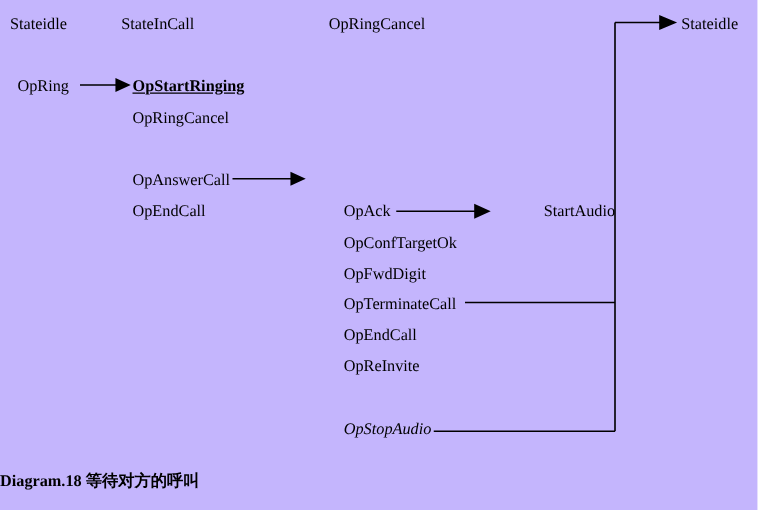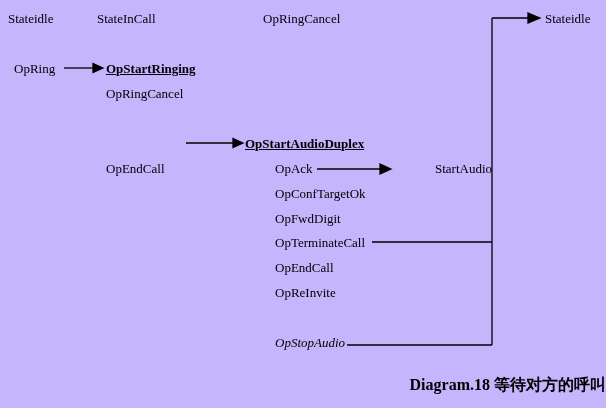"OpAnswerCall" span.t { html: none -> <span>OpAnswerCall</span> }
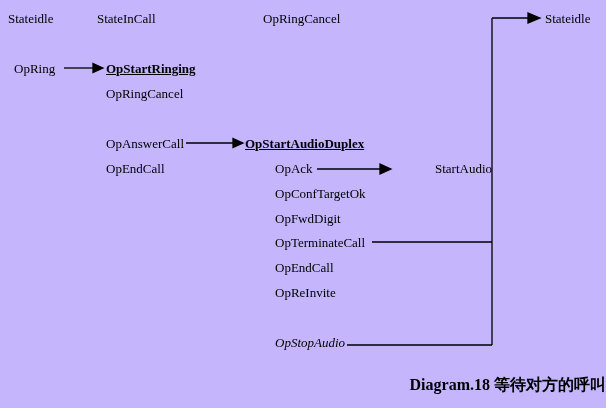"OpStartAudioDuplex" span.t { html: <span>OpStartAudioDuplex</span> -> none }
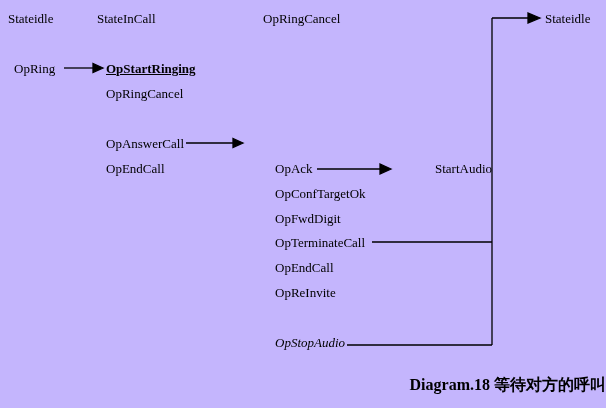"Diagram.18 等待对方的呼叫" .caption { font-size: 16px -> 13px; right: 0 -> 16px; text-align: right -> left }
